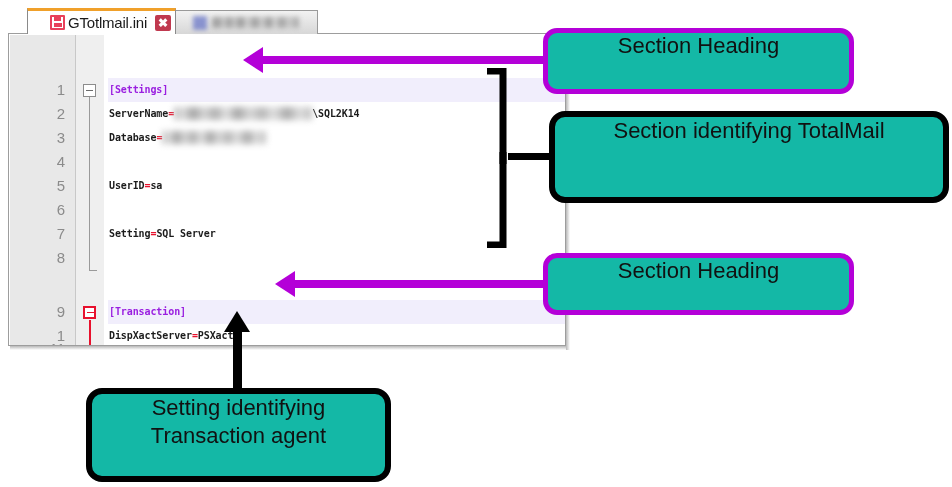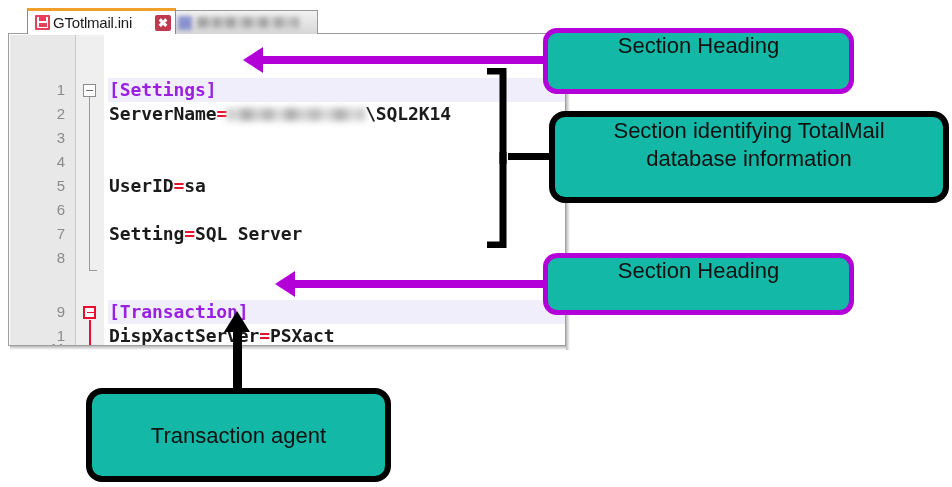"GTotlmail.ini" .tab { padding: 0 4px 0 7px -> 0 4px 0 22px }
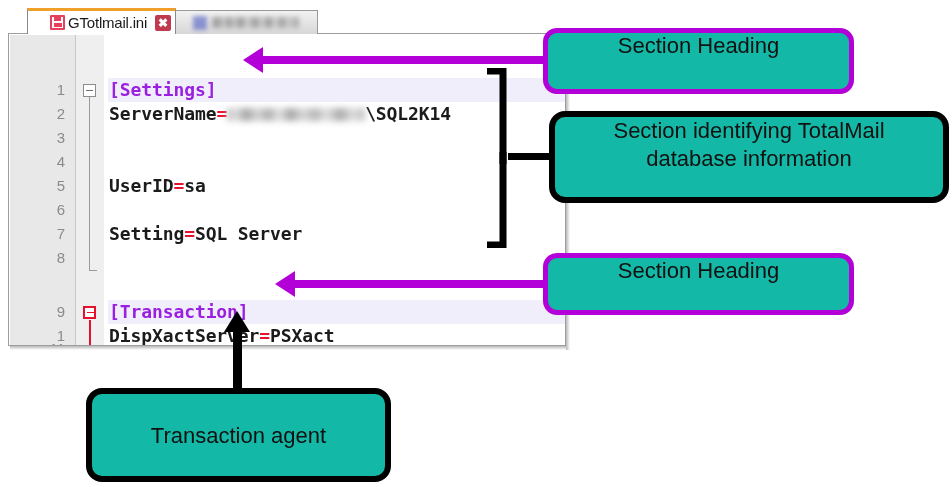"[Settings]" .line-code { font-size: 18px -> 10px }
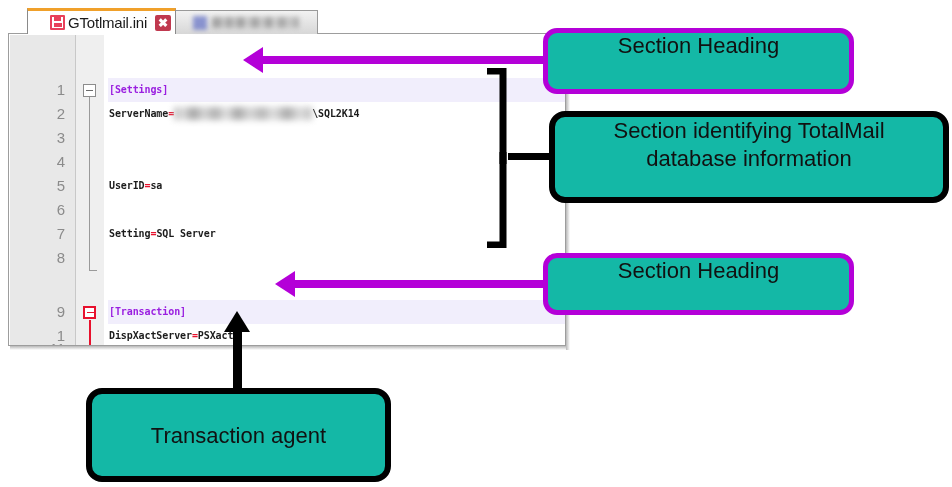"Database=" span.line-code { html: none -> <span><span>Database</span><span>=</span><span></span></span> }
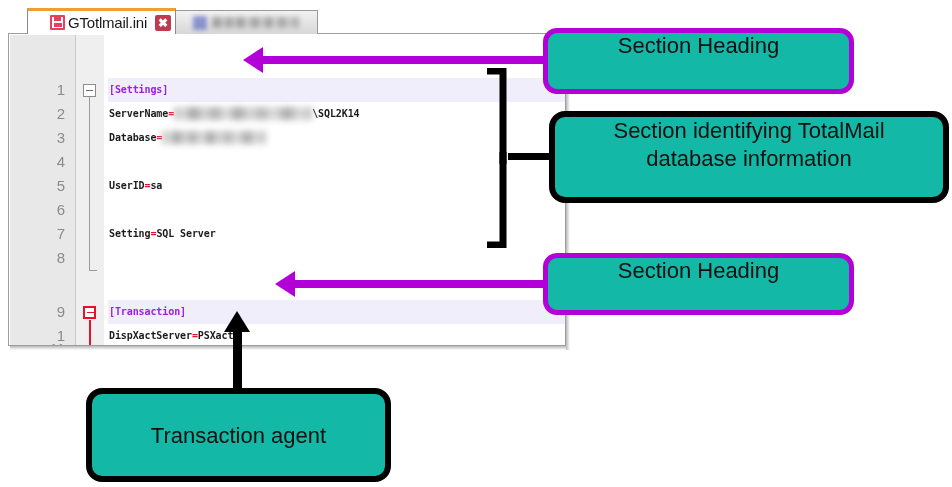"database information" span { html: <span>database information</span> -> none }
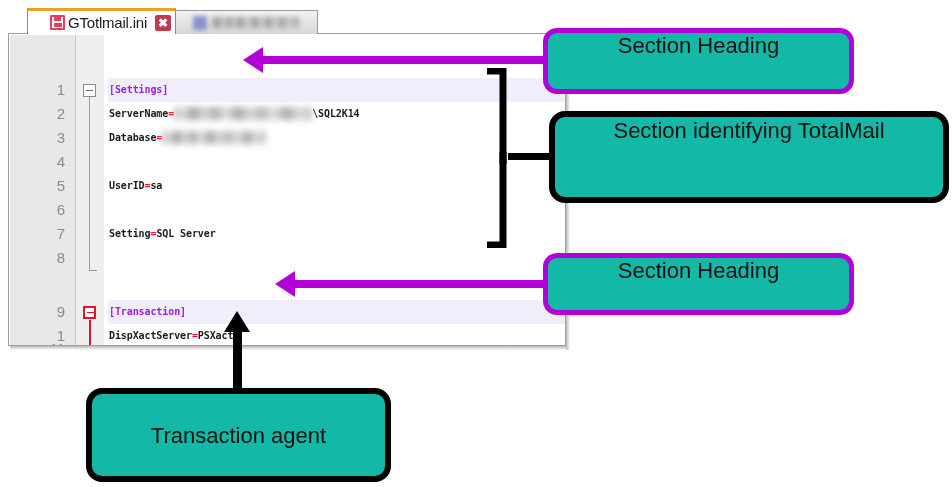"Setting identifying" span { html: none -> <span>Setting identifying</span> }
